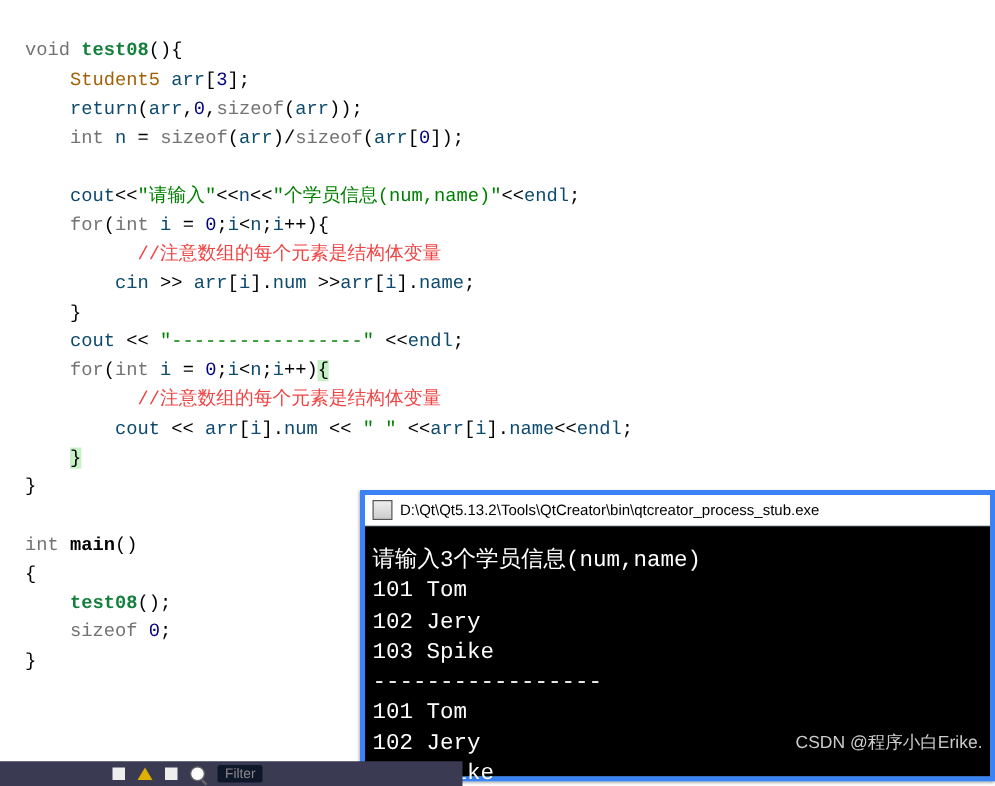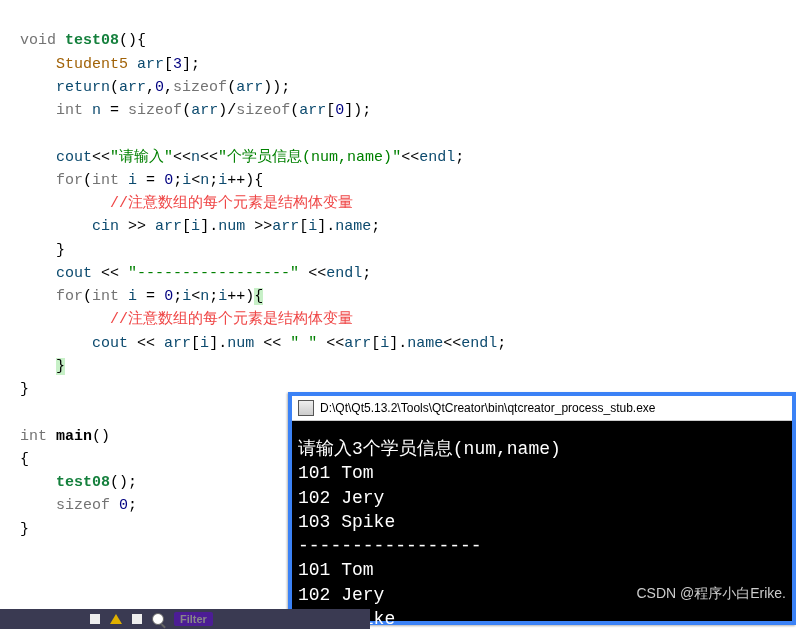"Filter" .filterbox { background: #4c1d95 -> #0f172a; font-weight: bold -> none }
